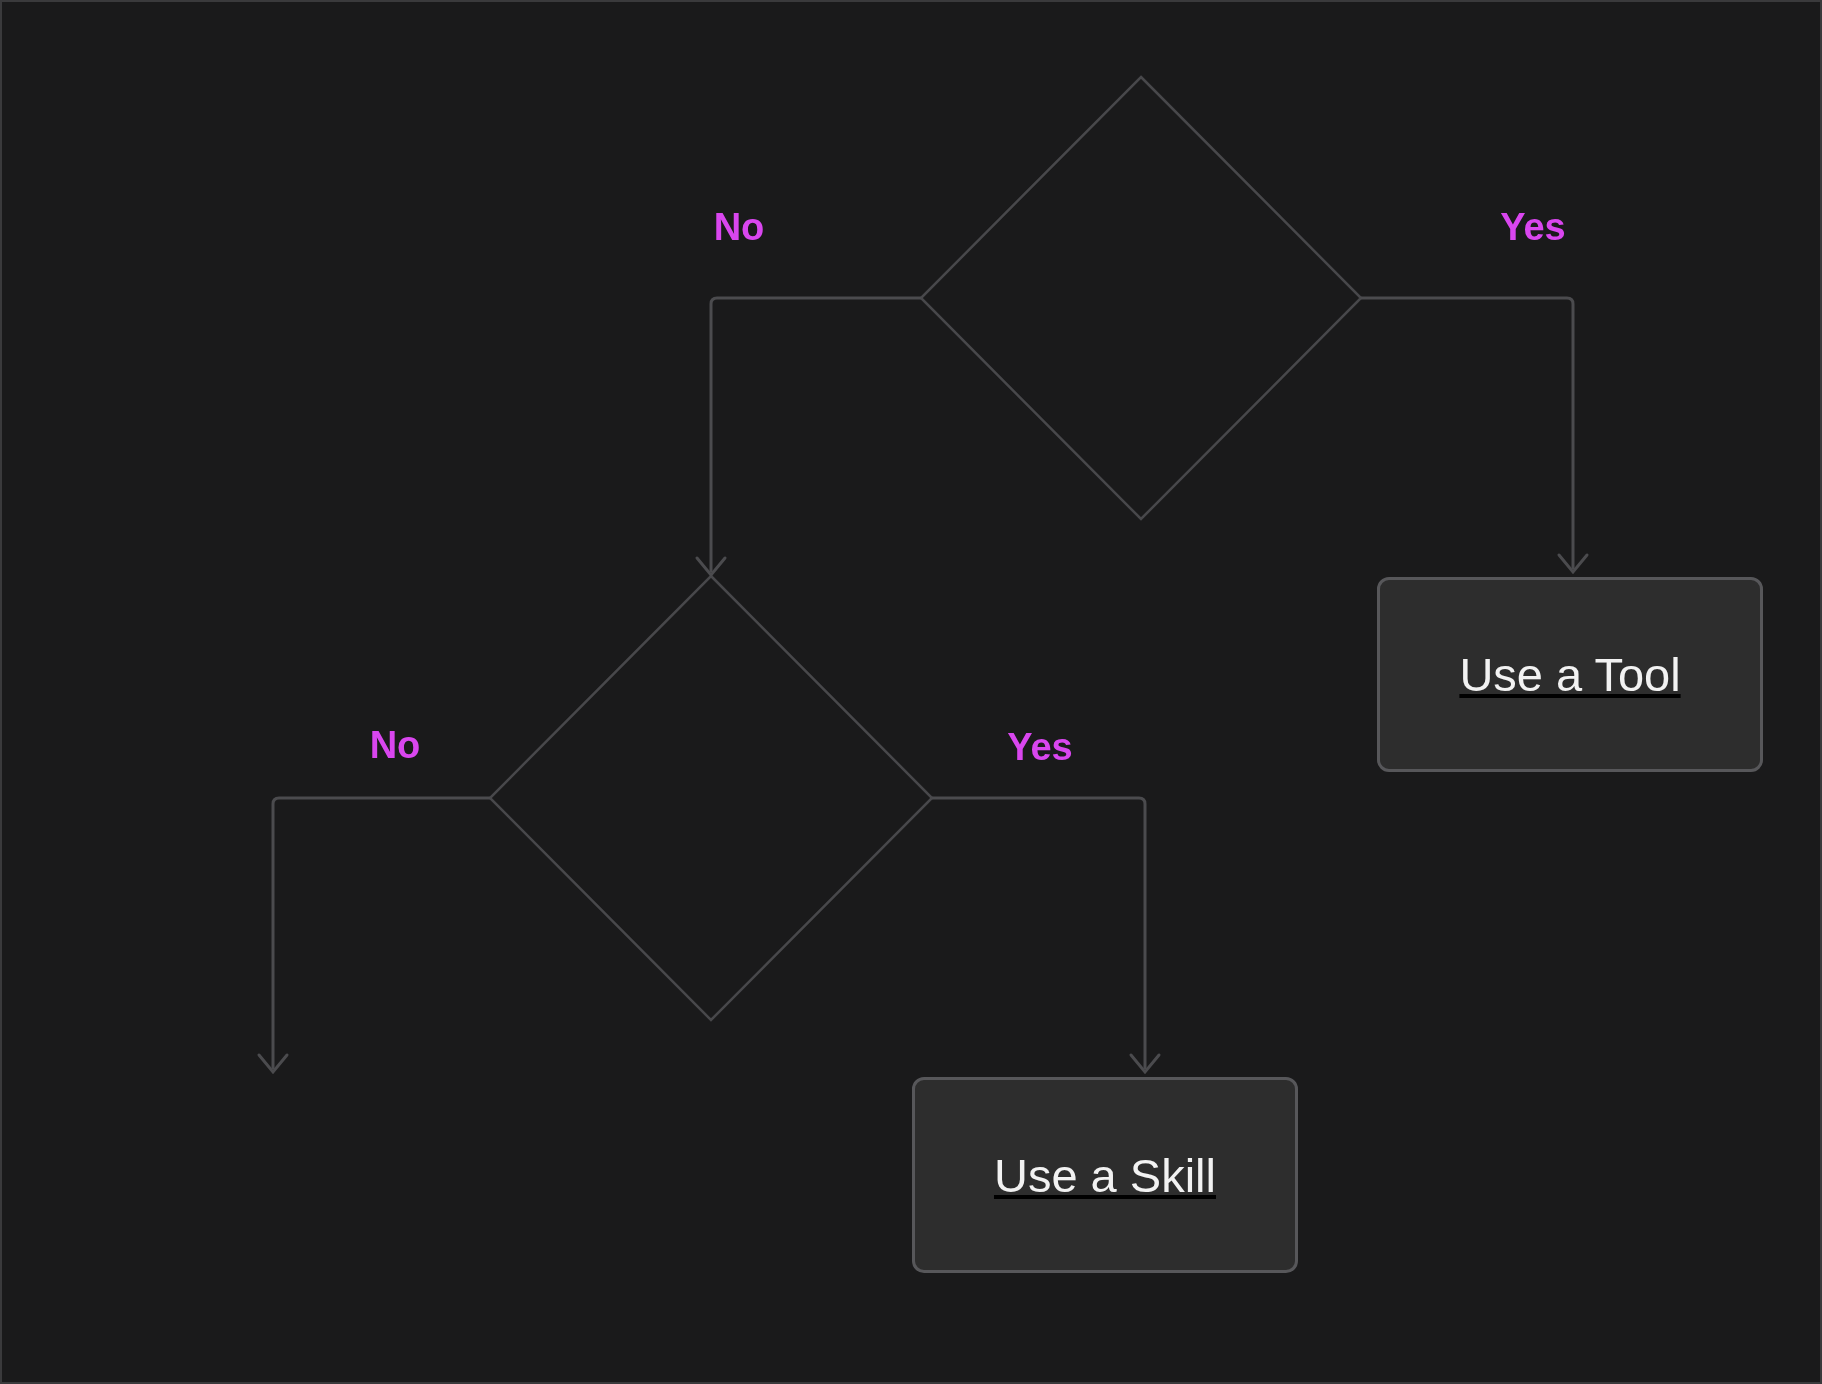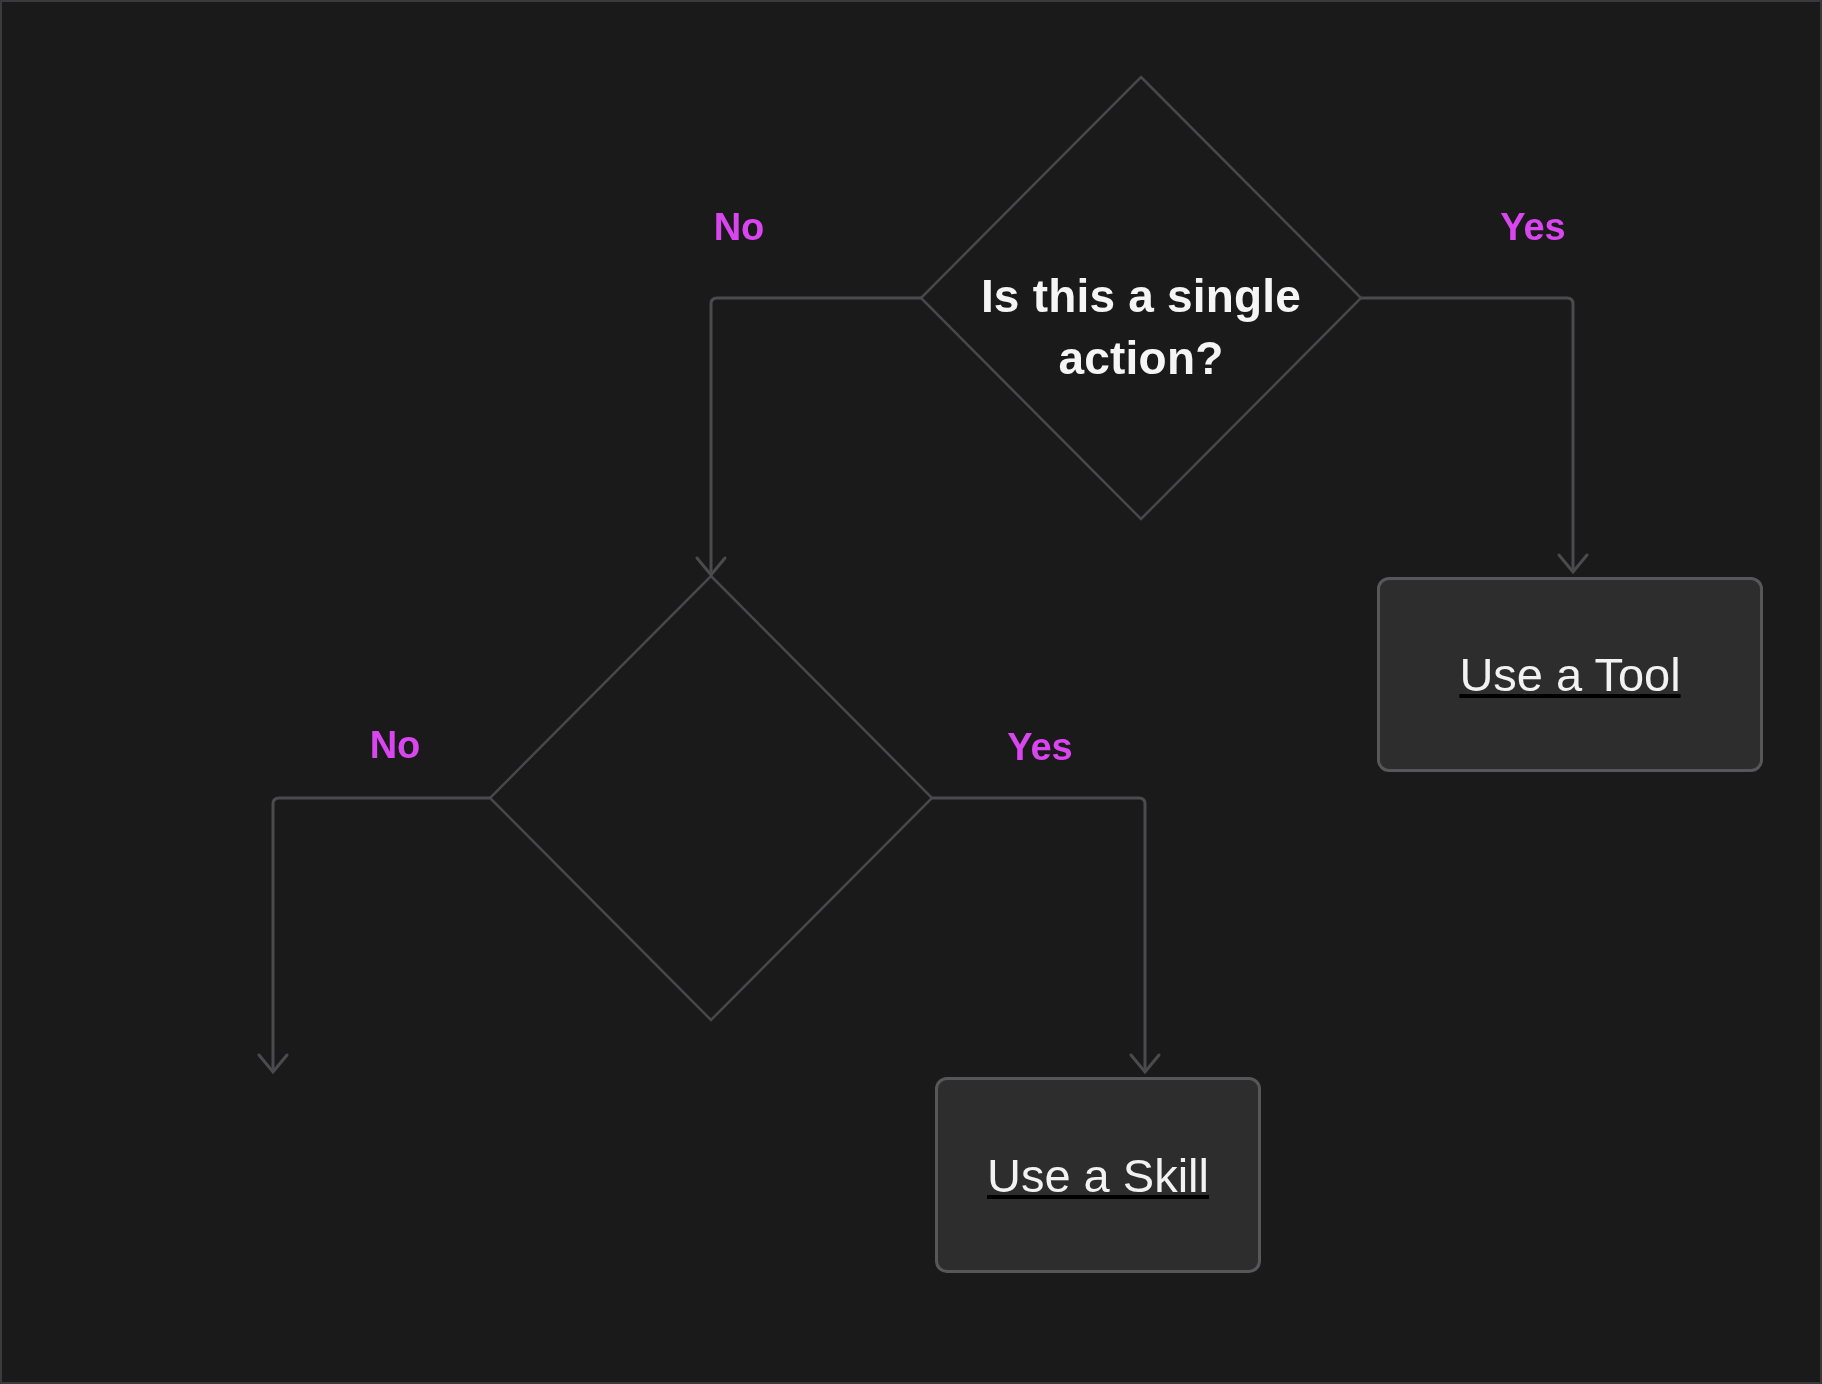"Is this a single action?" div.txt { html: <div>Is this a single action?</div> -> none }
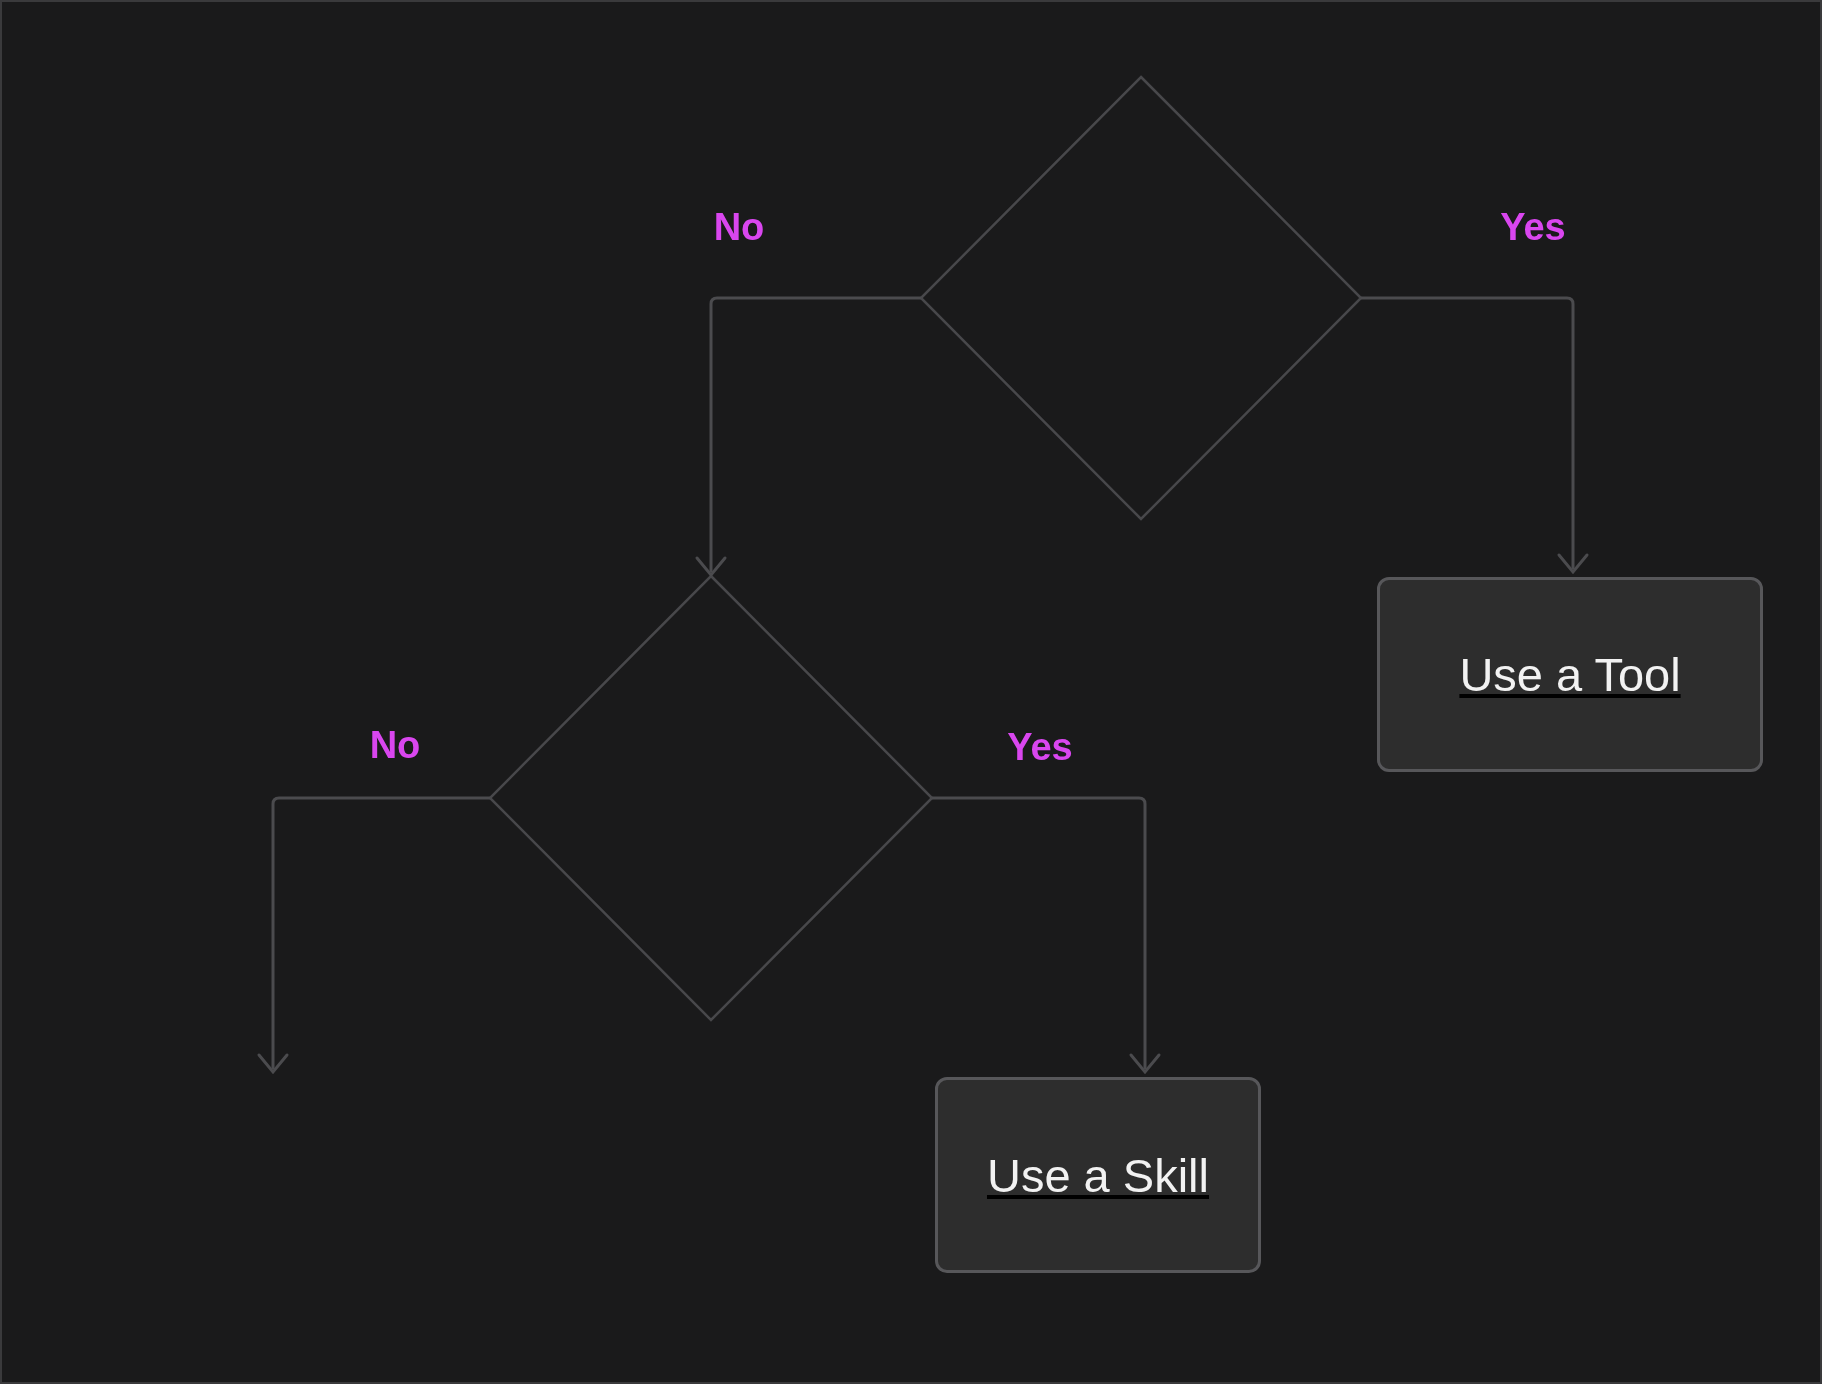"Use a Skill" .box-skill { left: 935px -> 912px; width: 326px -> 386px }
